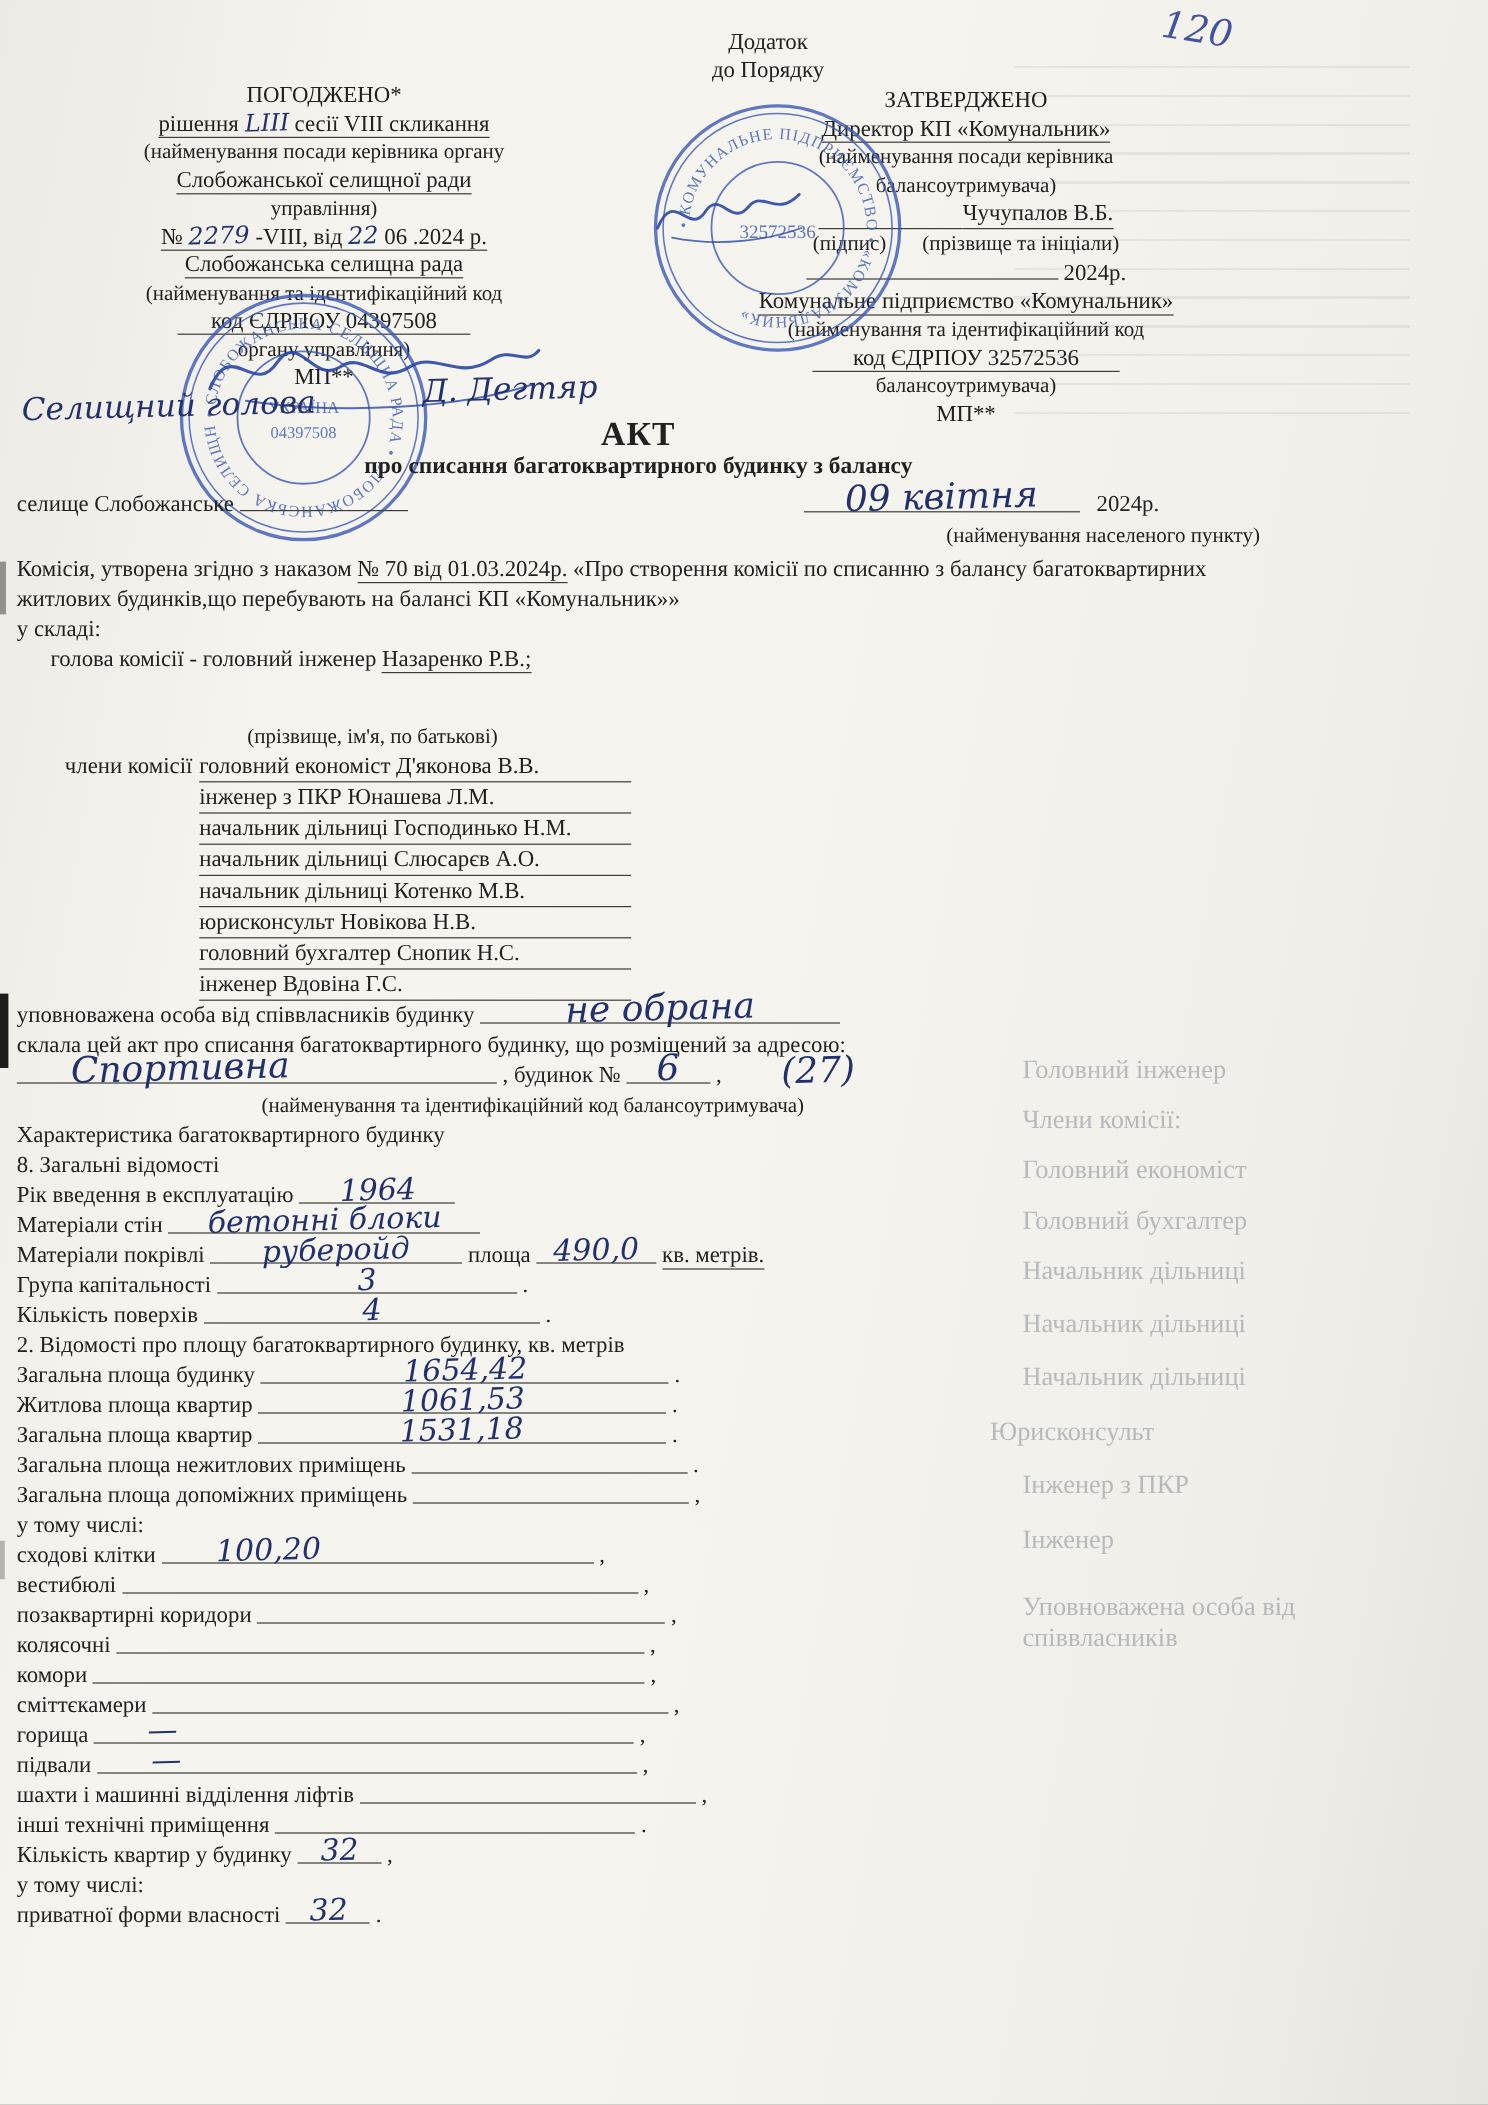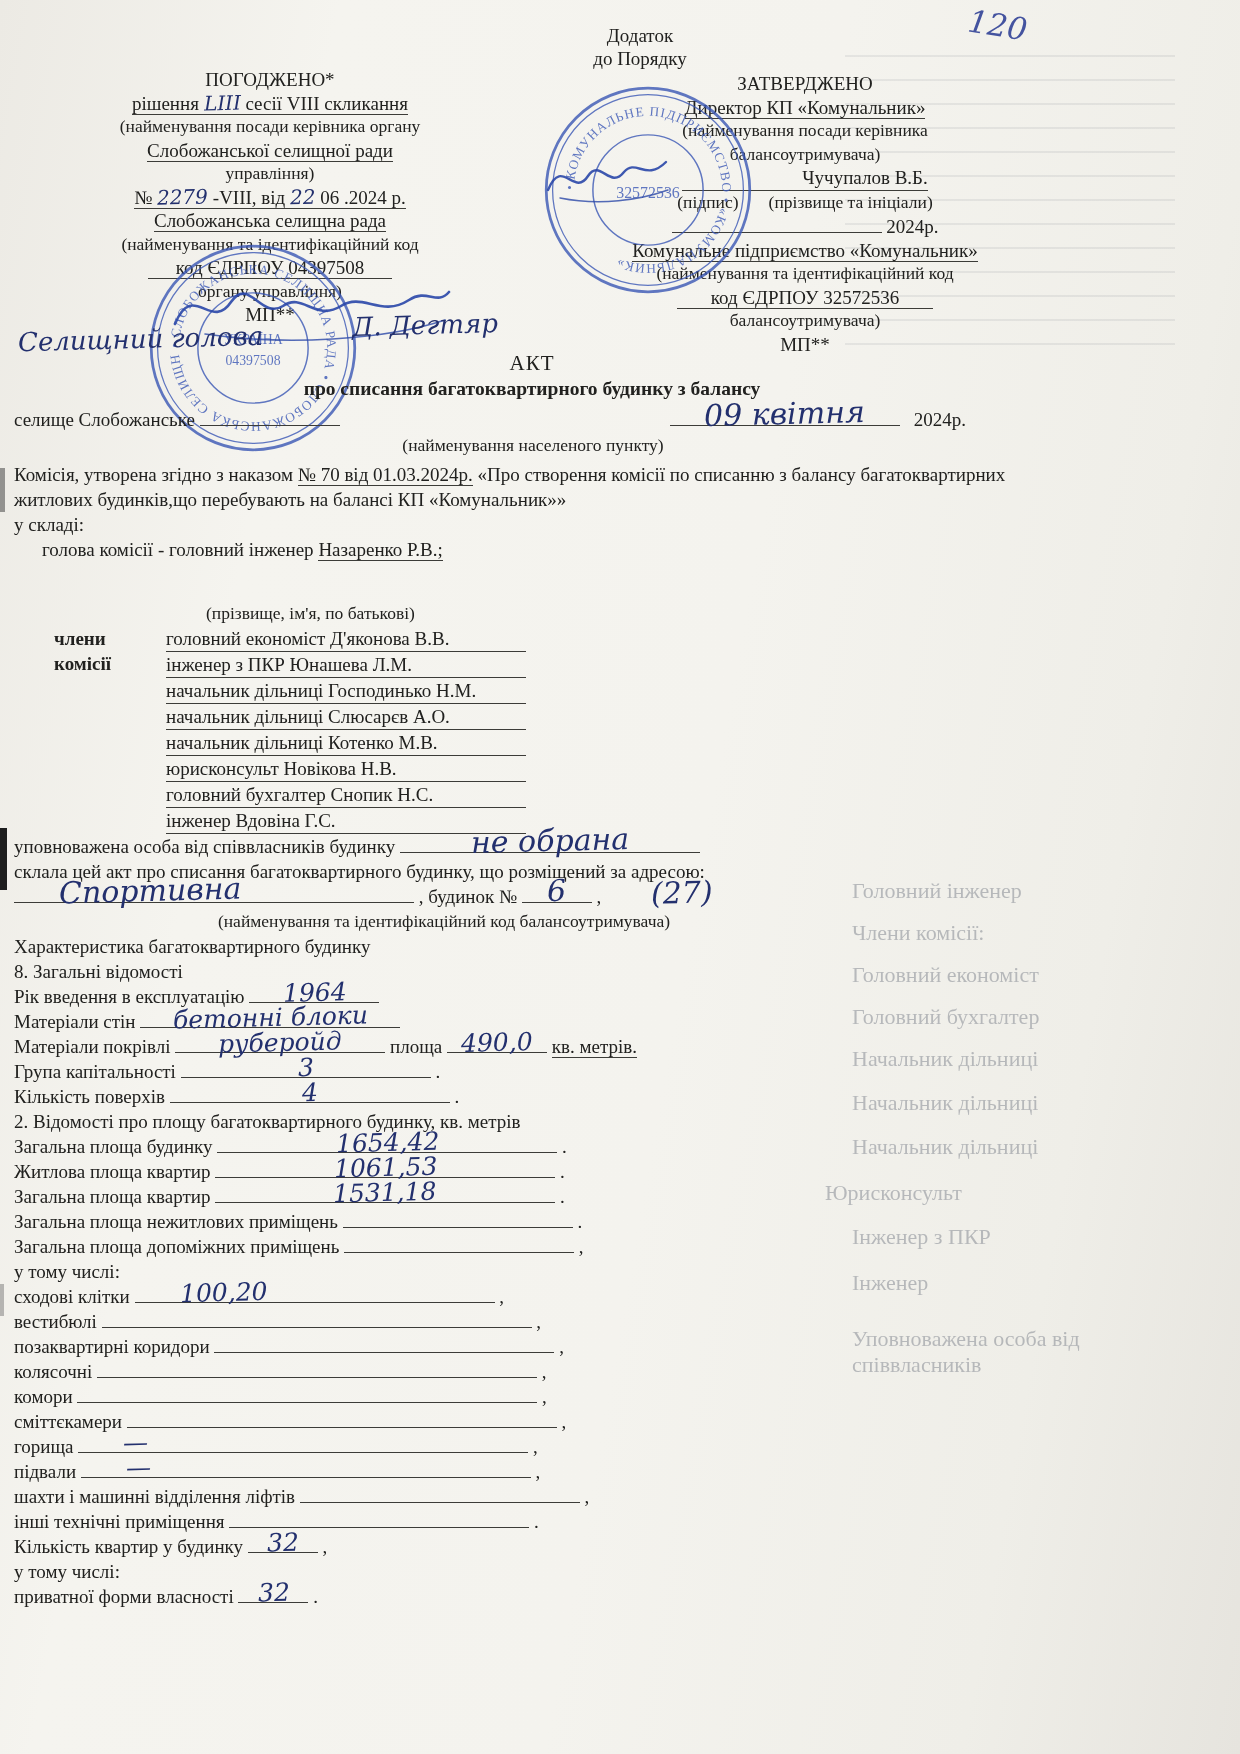"АКТ" .act-title { font-size: 21px -> 28px; font-weight: normal -> bold }
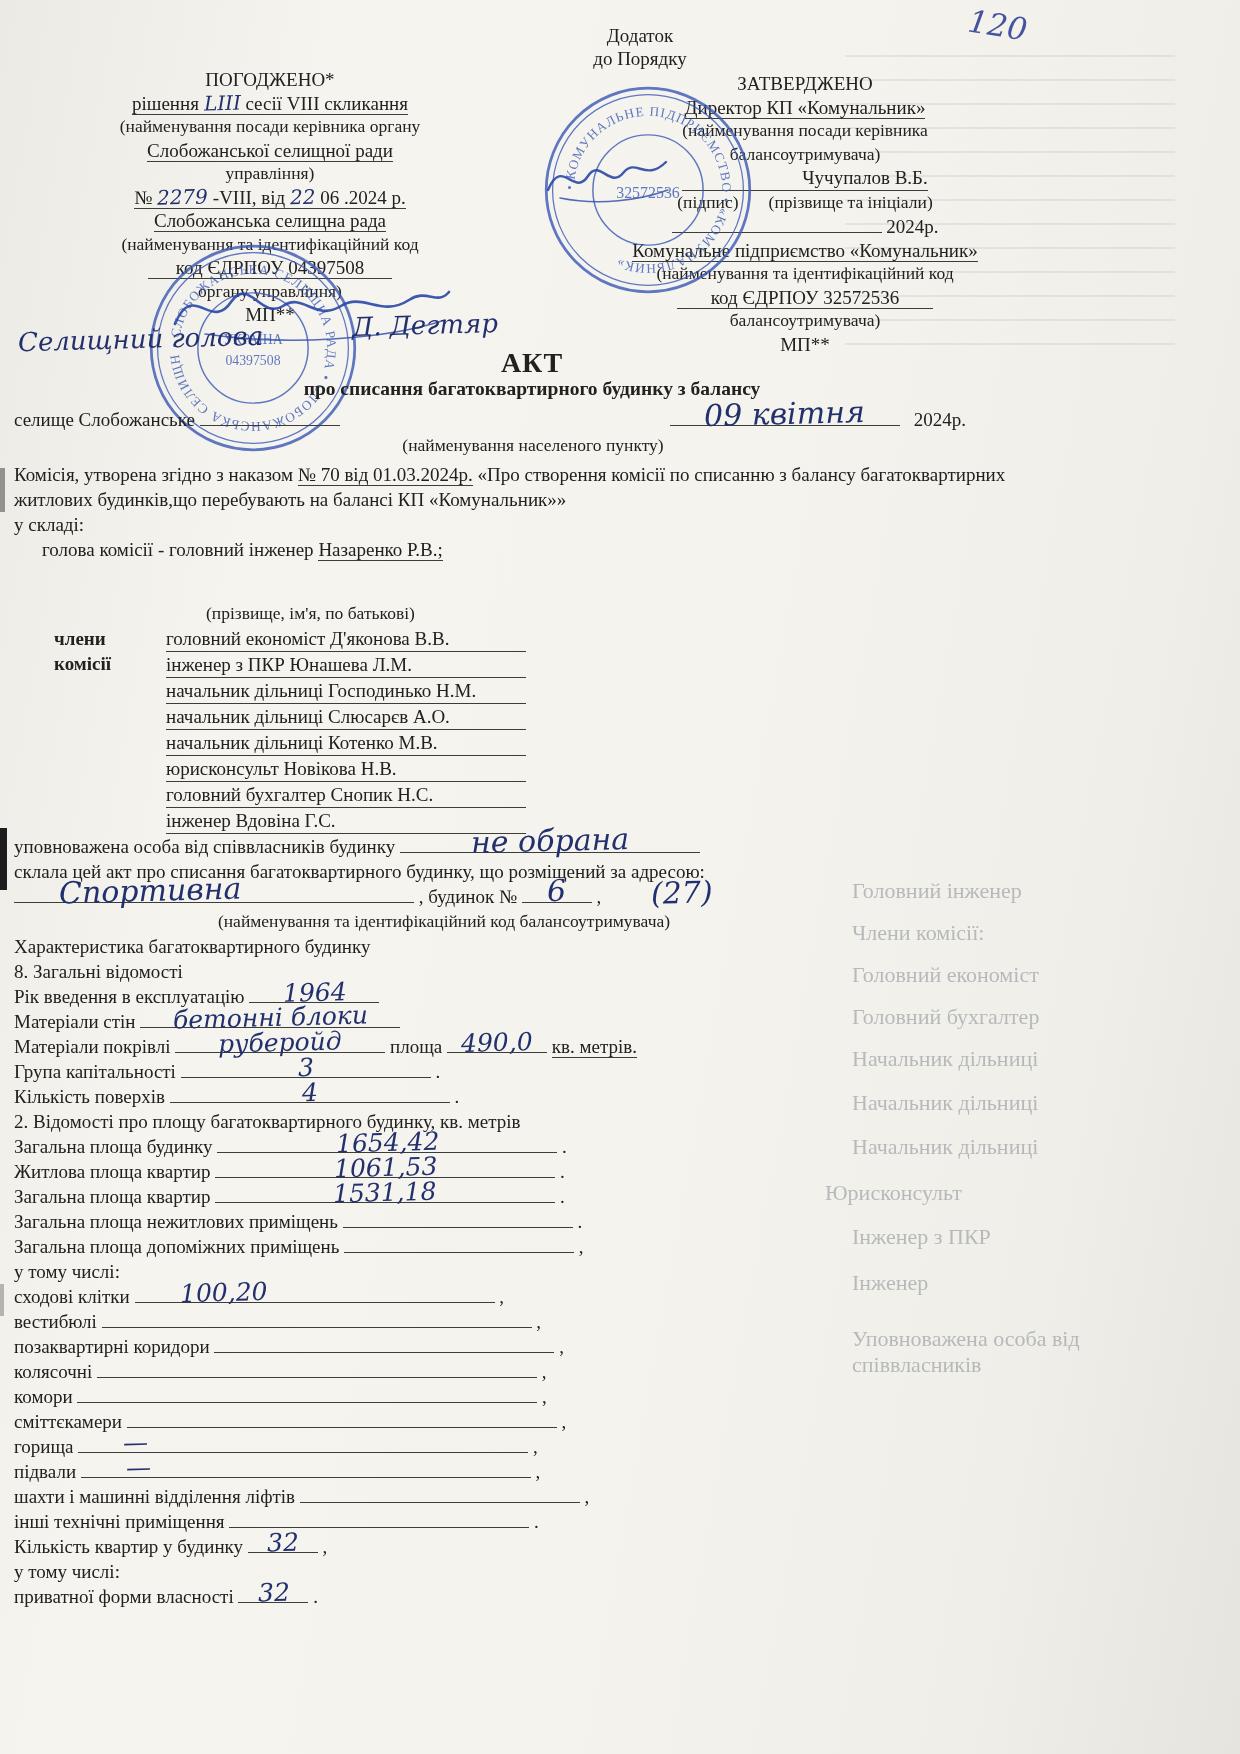"(найменування населеного пункту)" .settle-cap { text-align: center -> right }
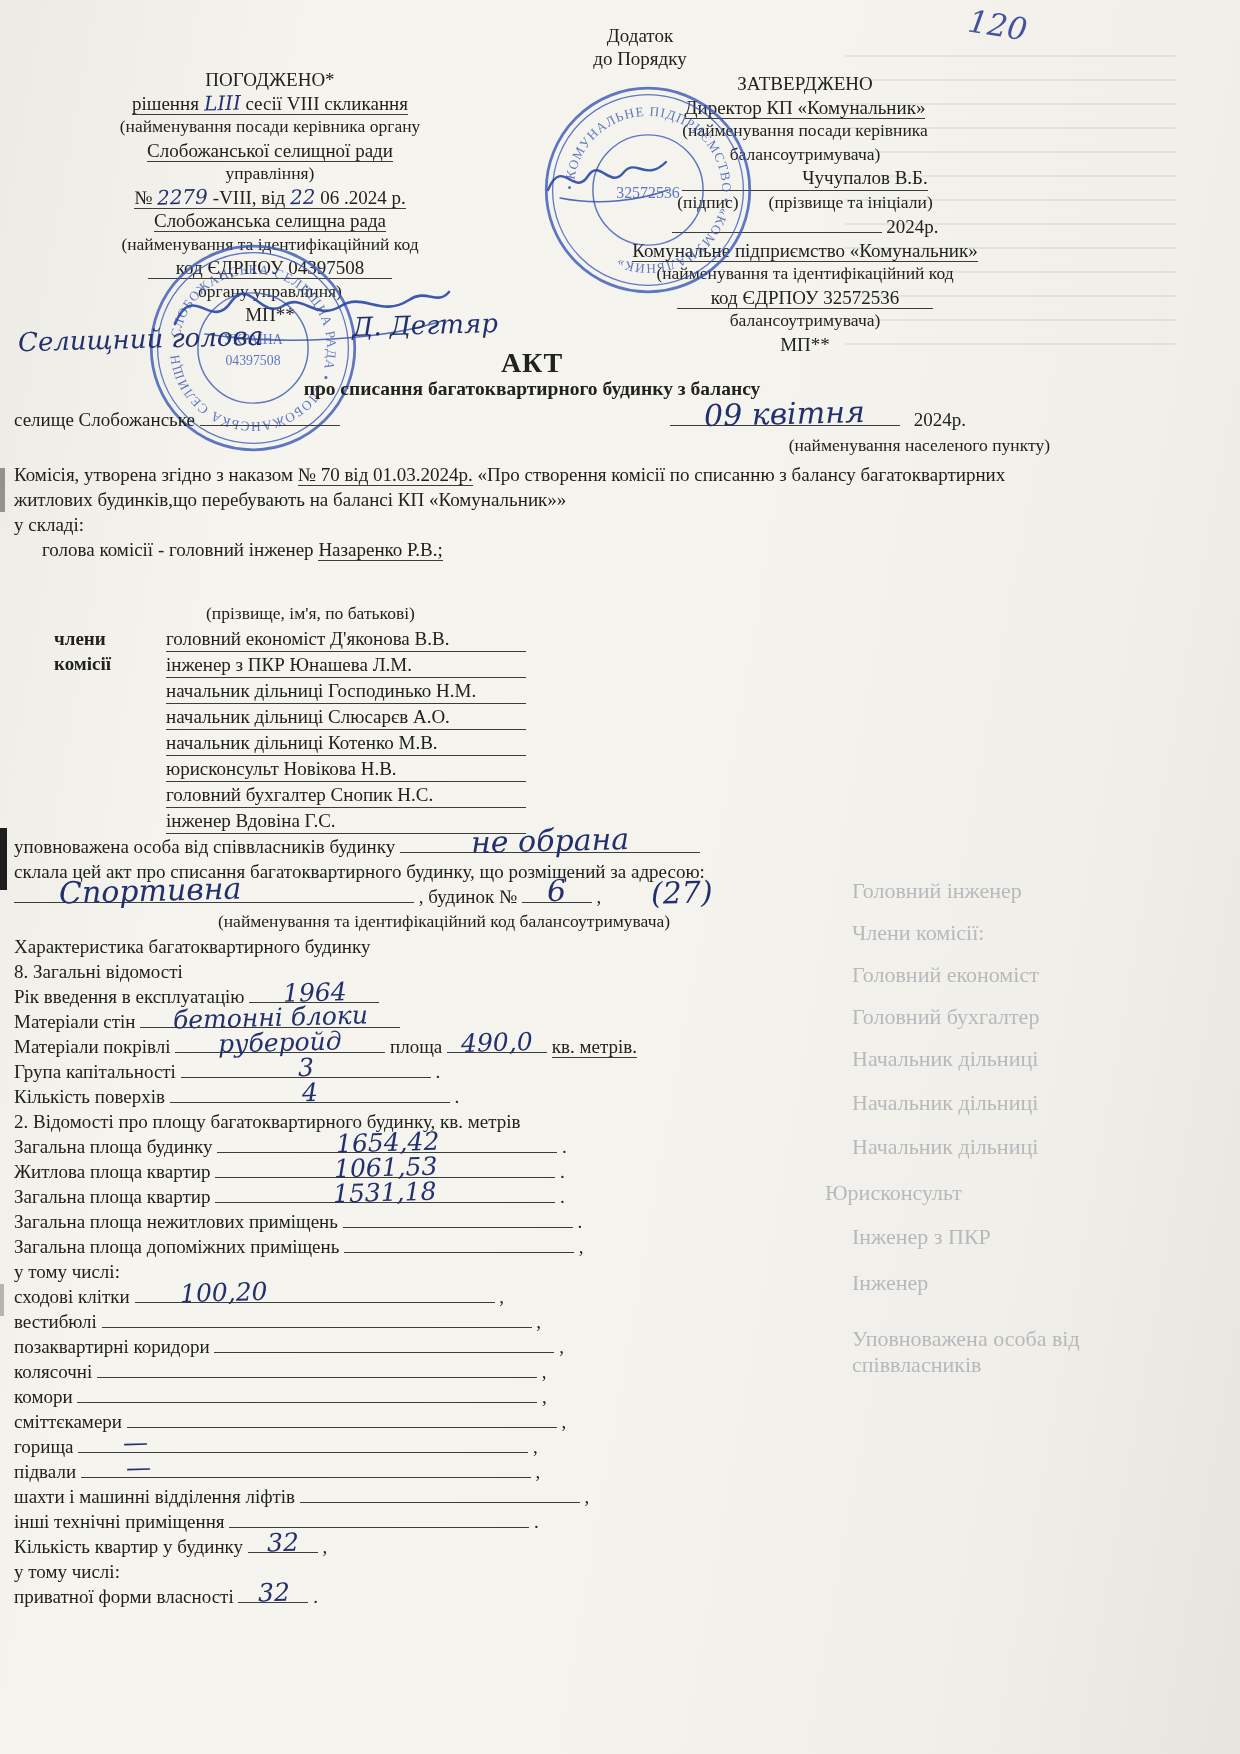"члени комісії" .members-label { font-weight: bold -> none }
